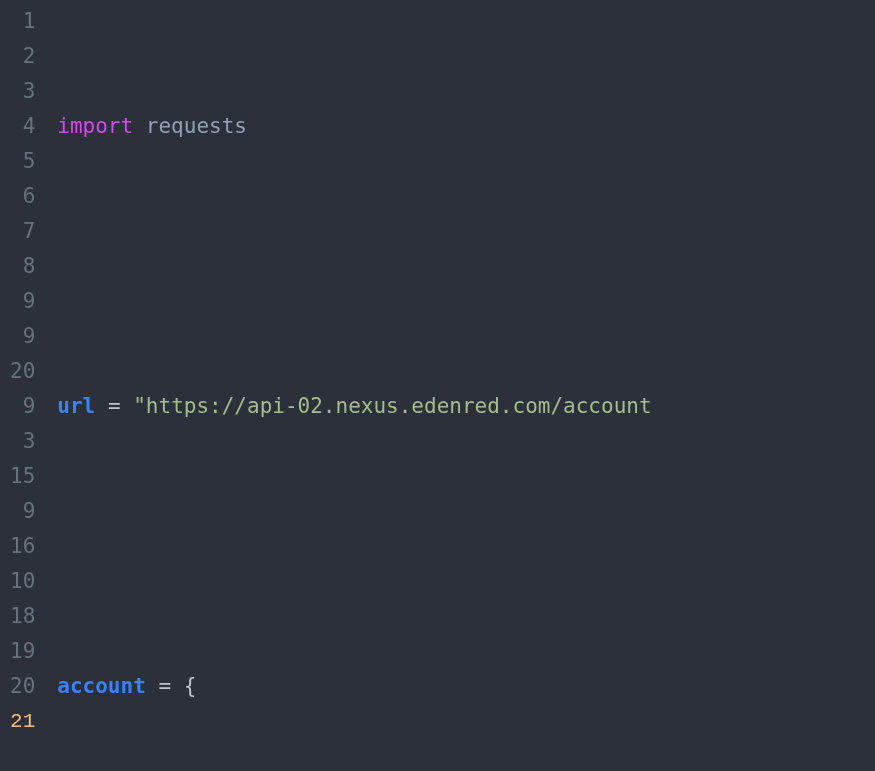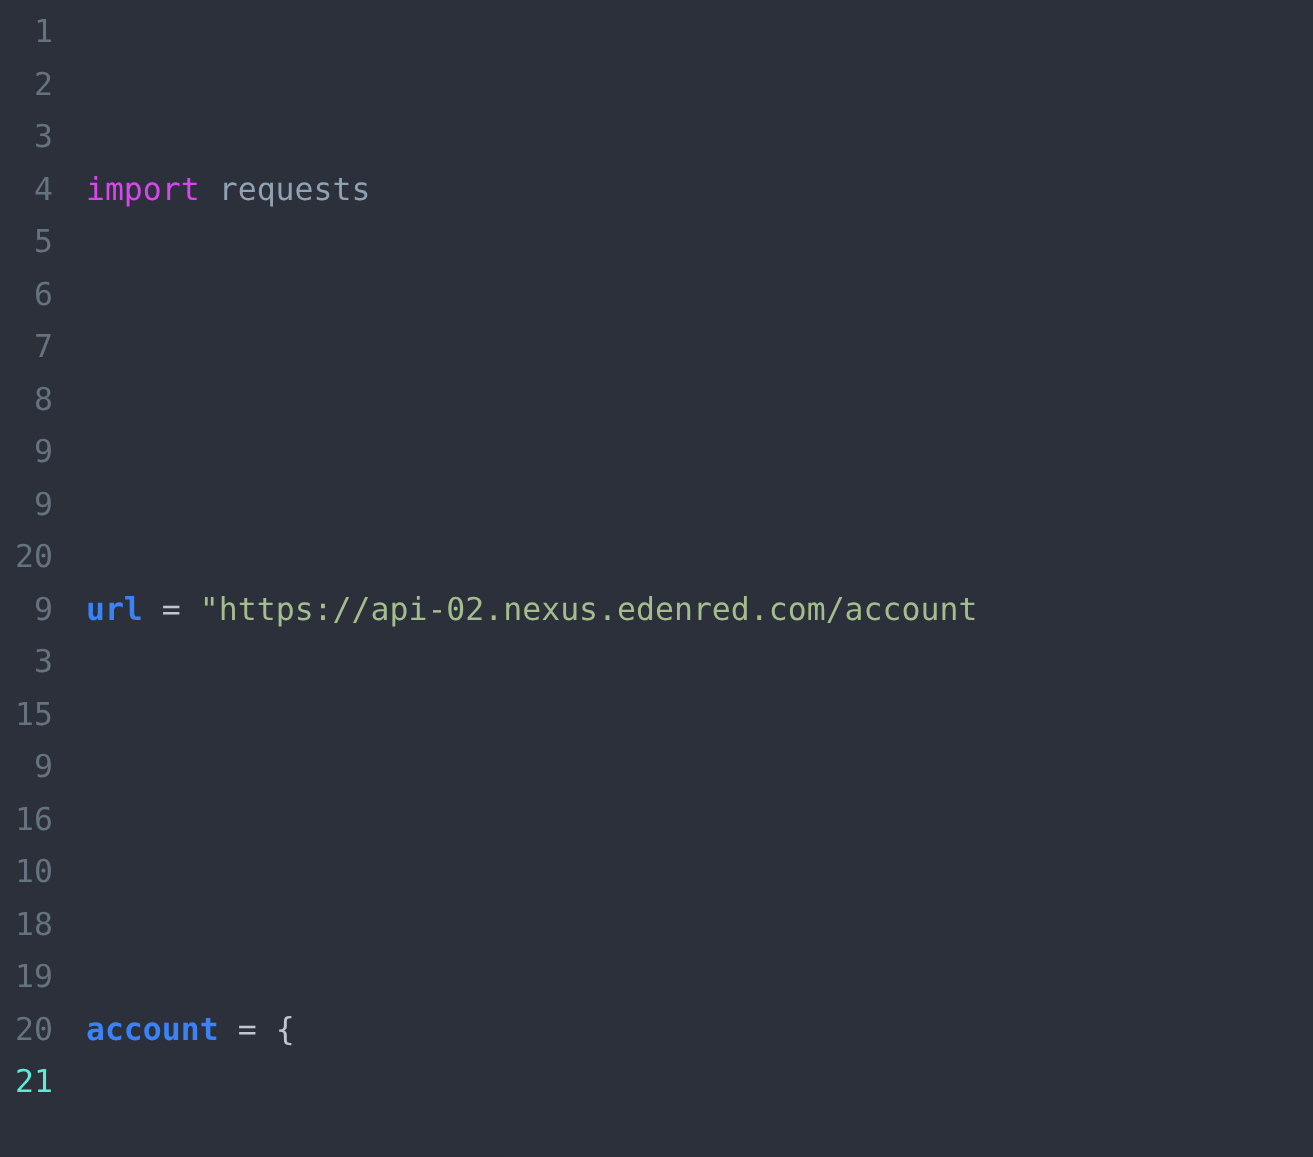"21" .gutter .ln.active { color: #5eead4 -> #fdba74; font-family: none -> Liberation Mono, monospace }
